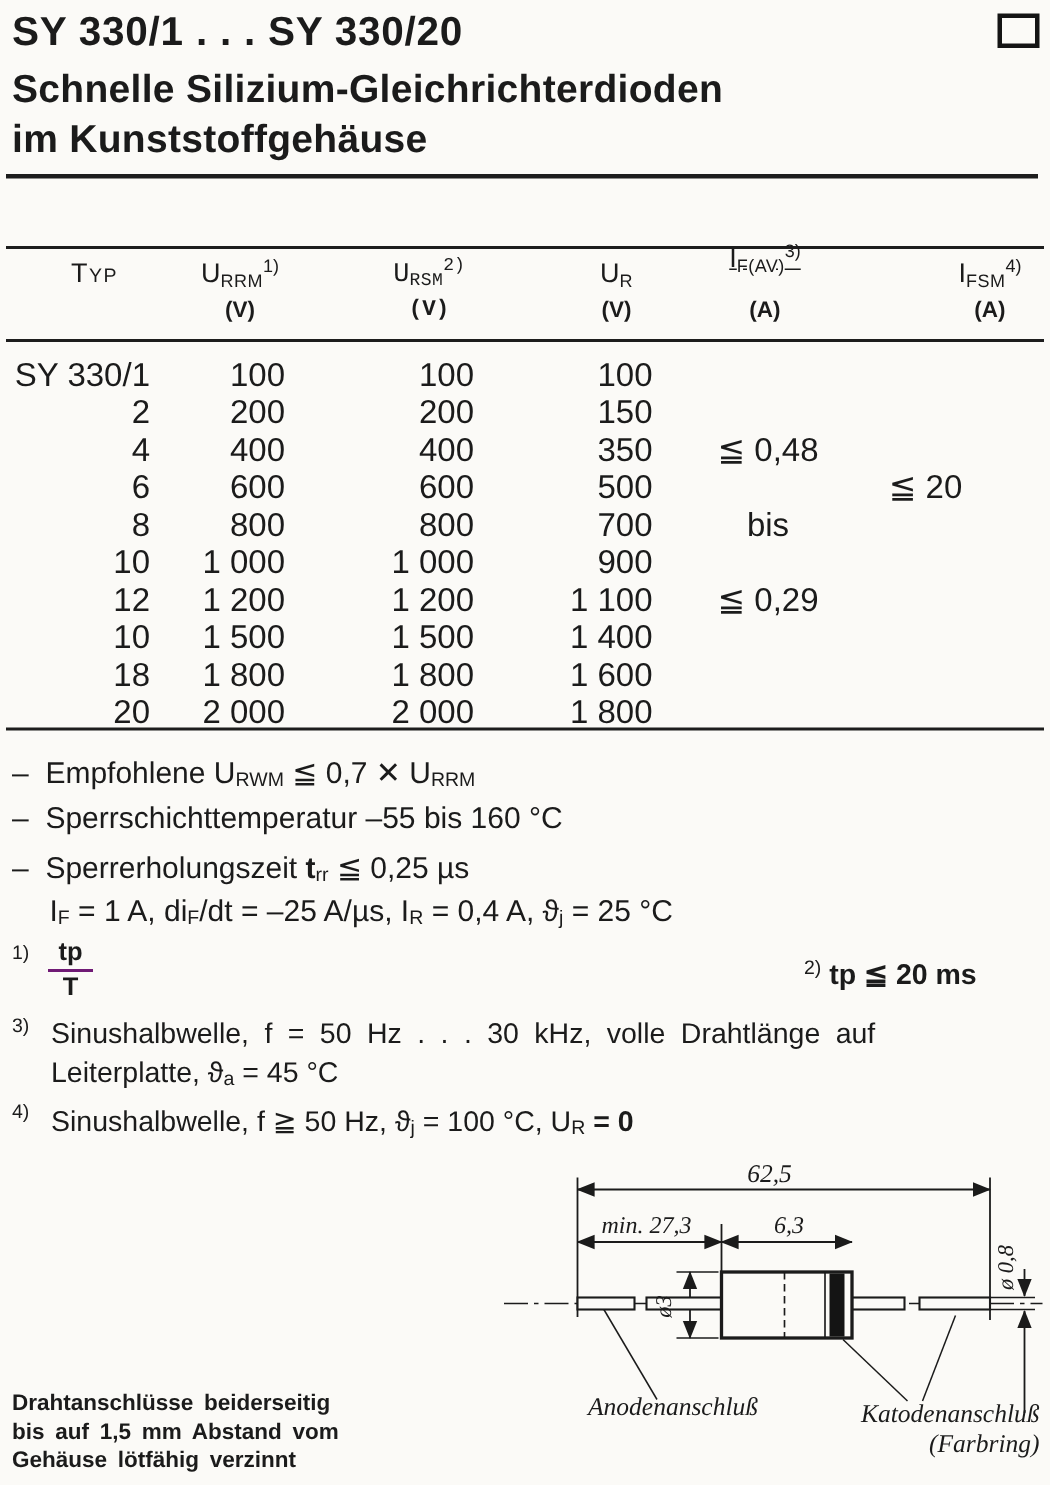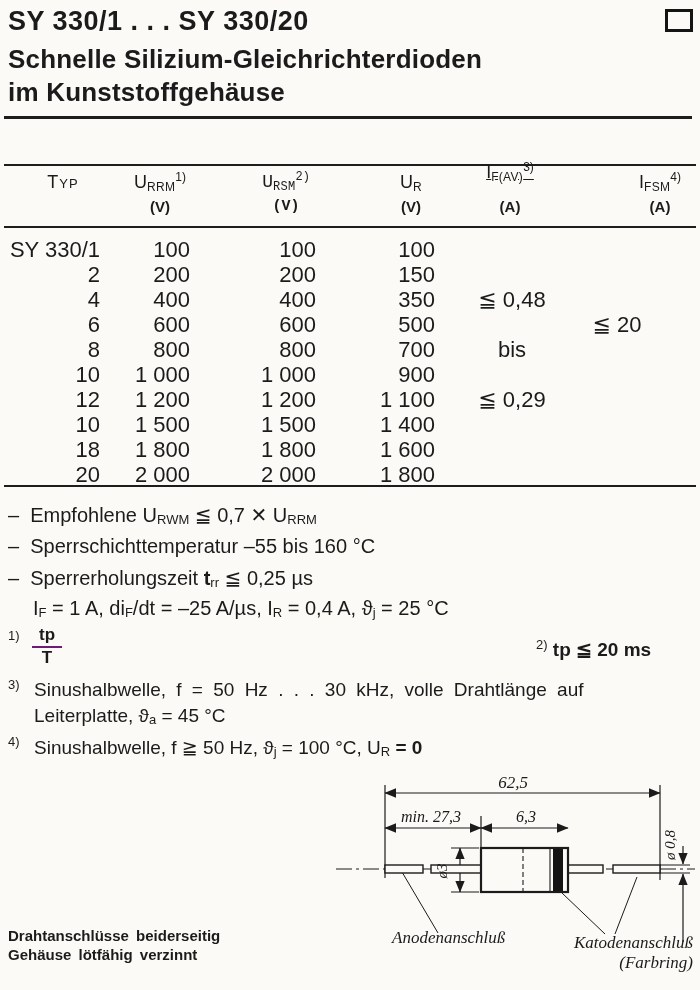"bis auf 1,5 mm Abstand" div { html: none -> <div>bis auf 1,5 mm Abstand vom</div> }
